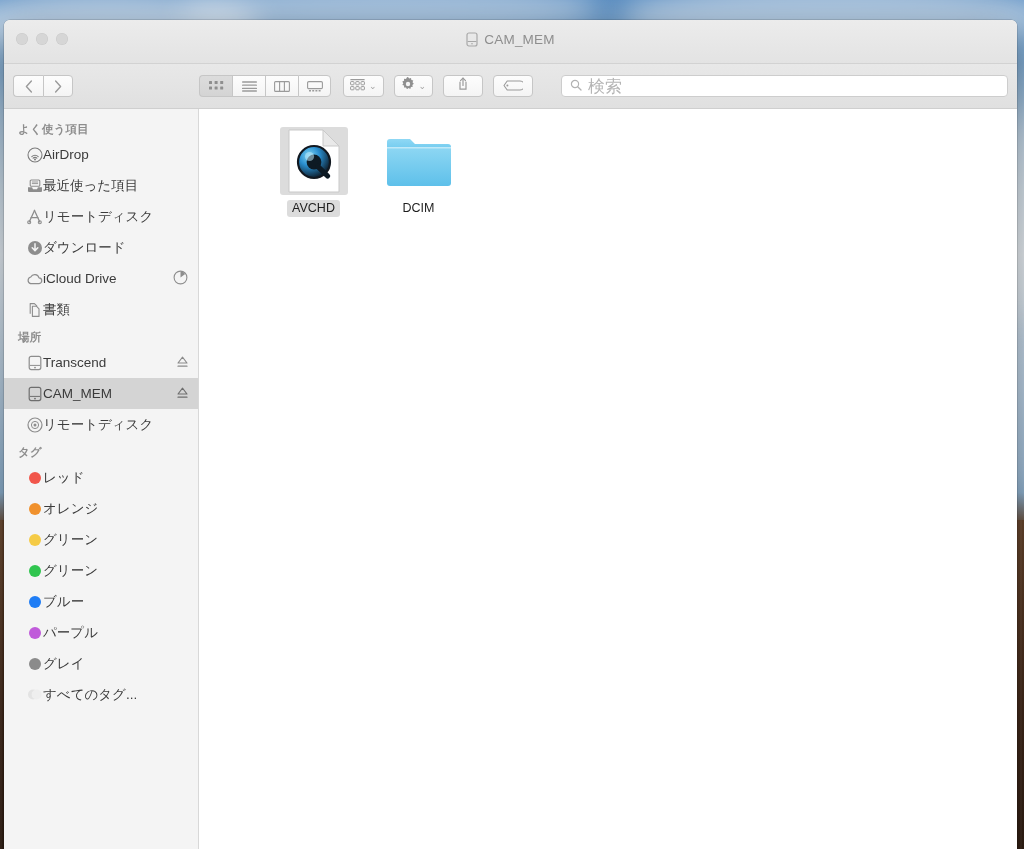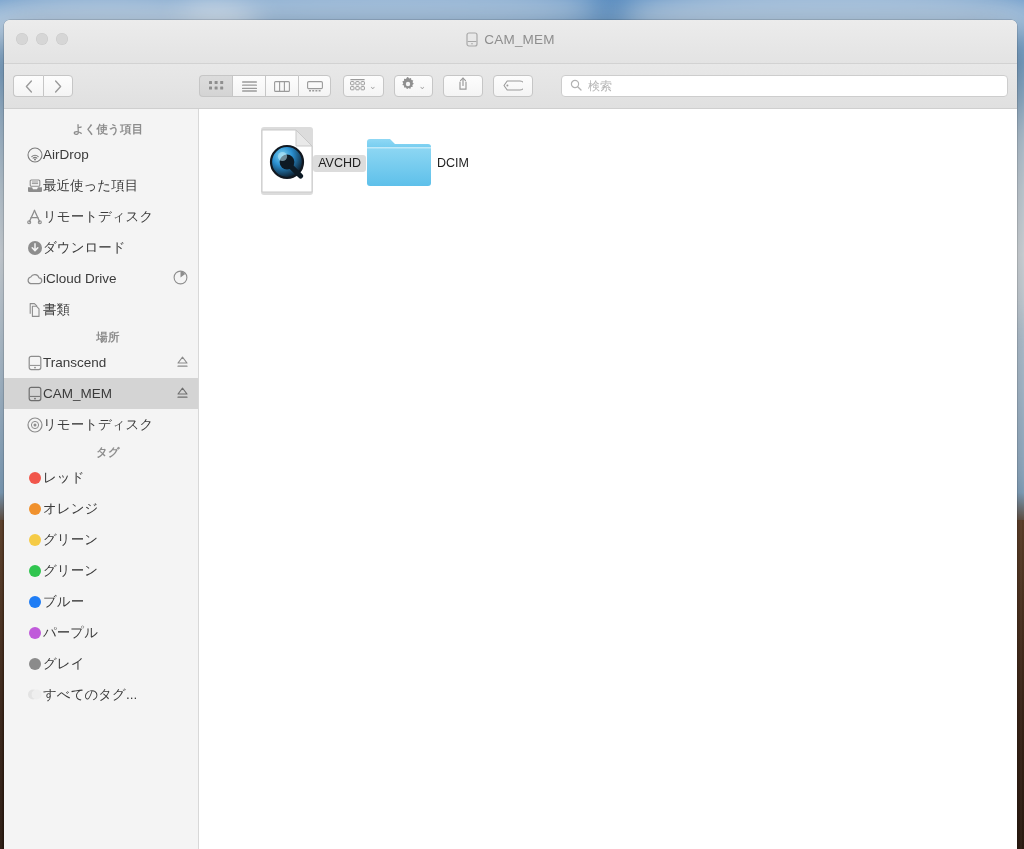"検索" .search-ph { font-size: 12px -> 17px }
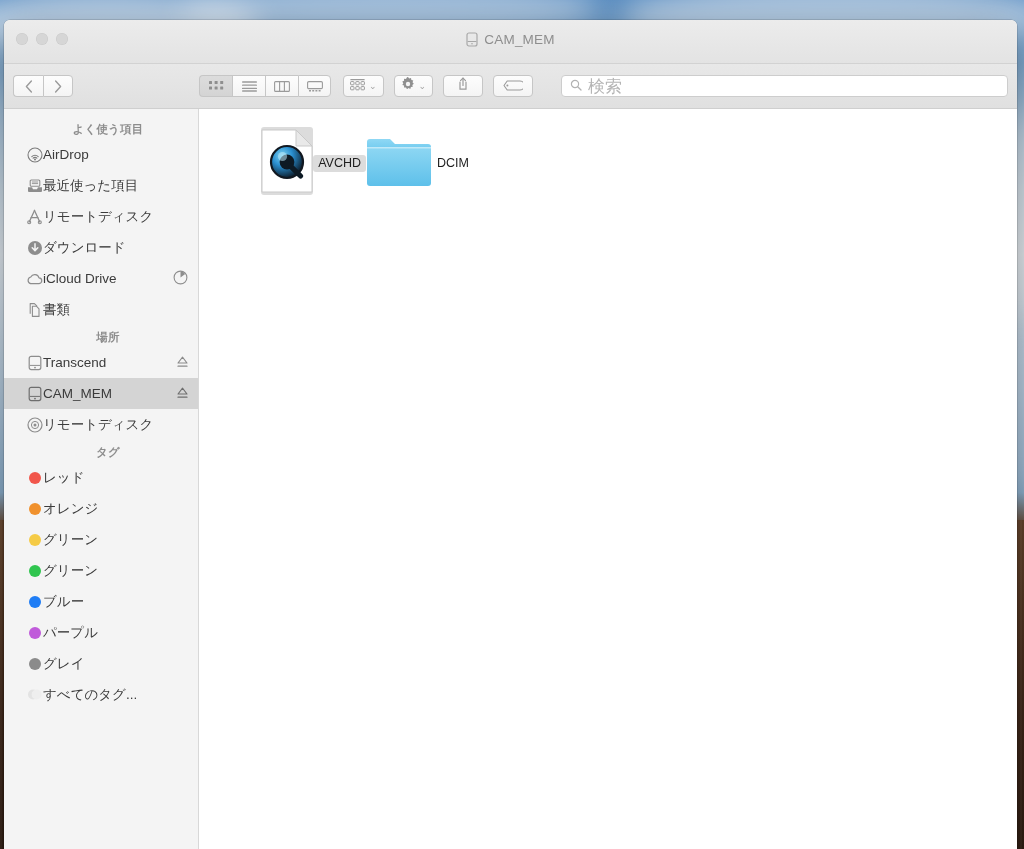"よく使う項目" .sec { text-align: center -> none }
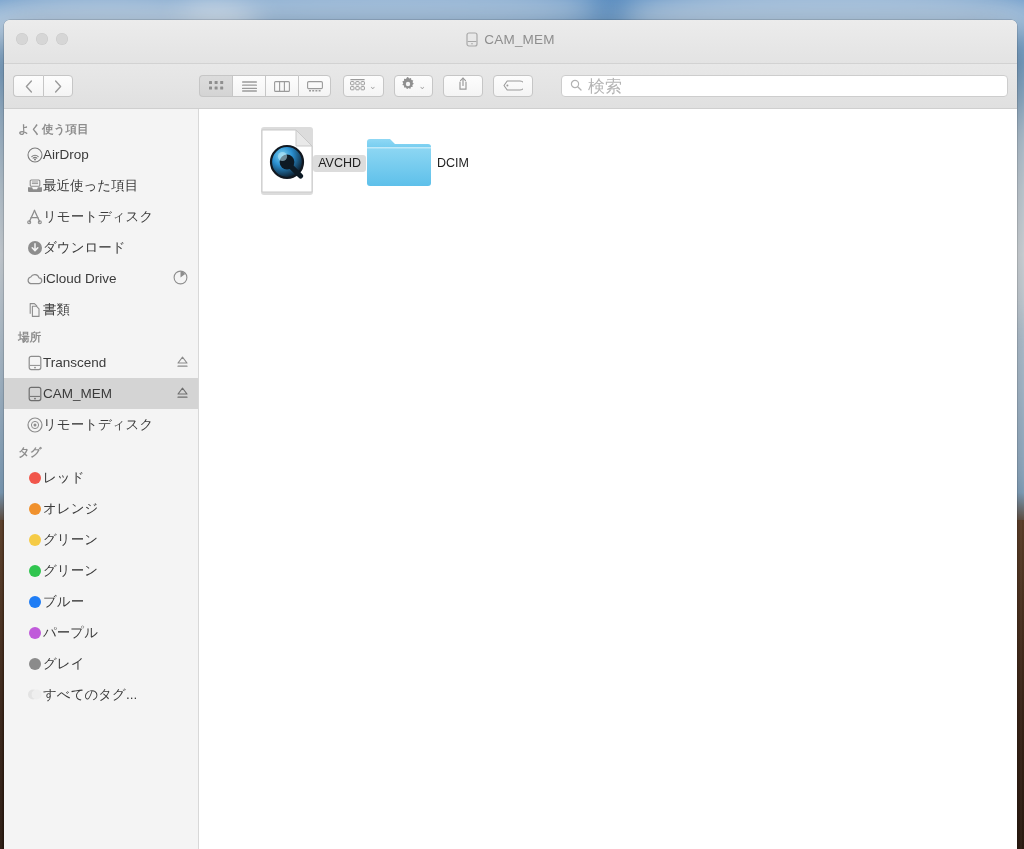"AVCHD" .file { flex-direction: row -> column }
